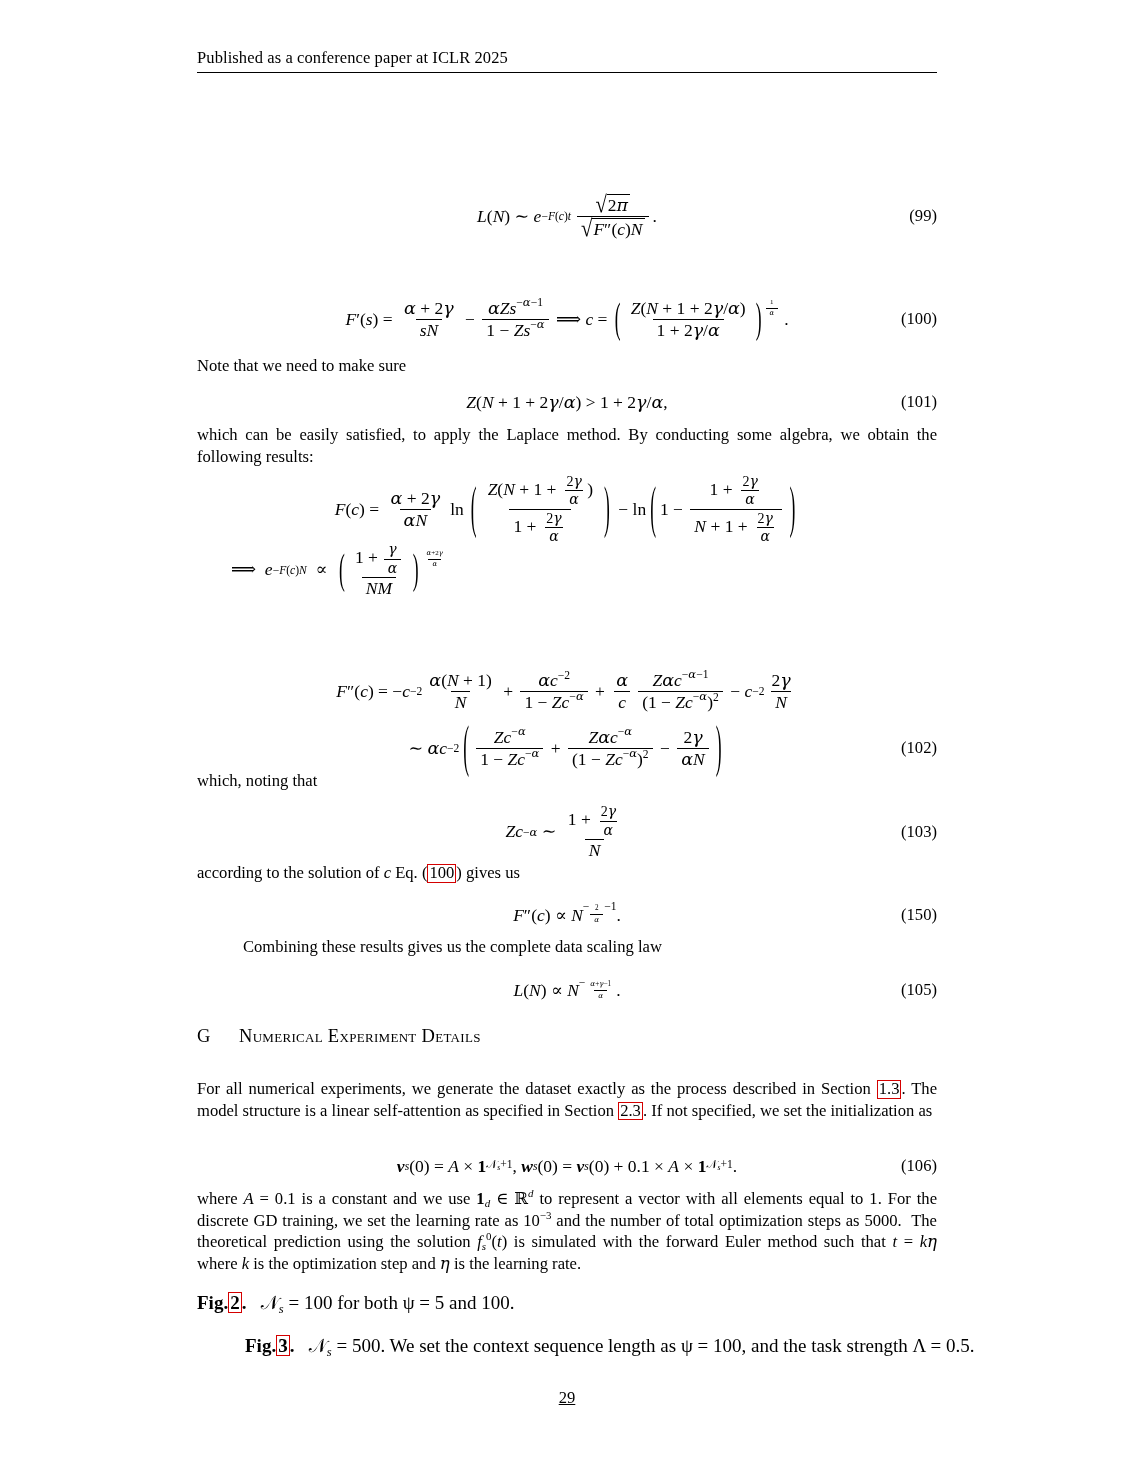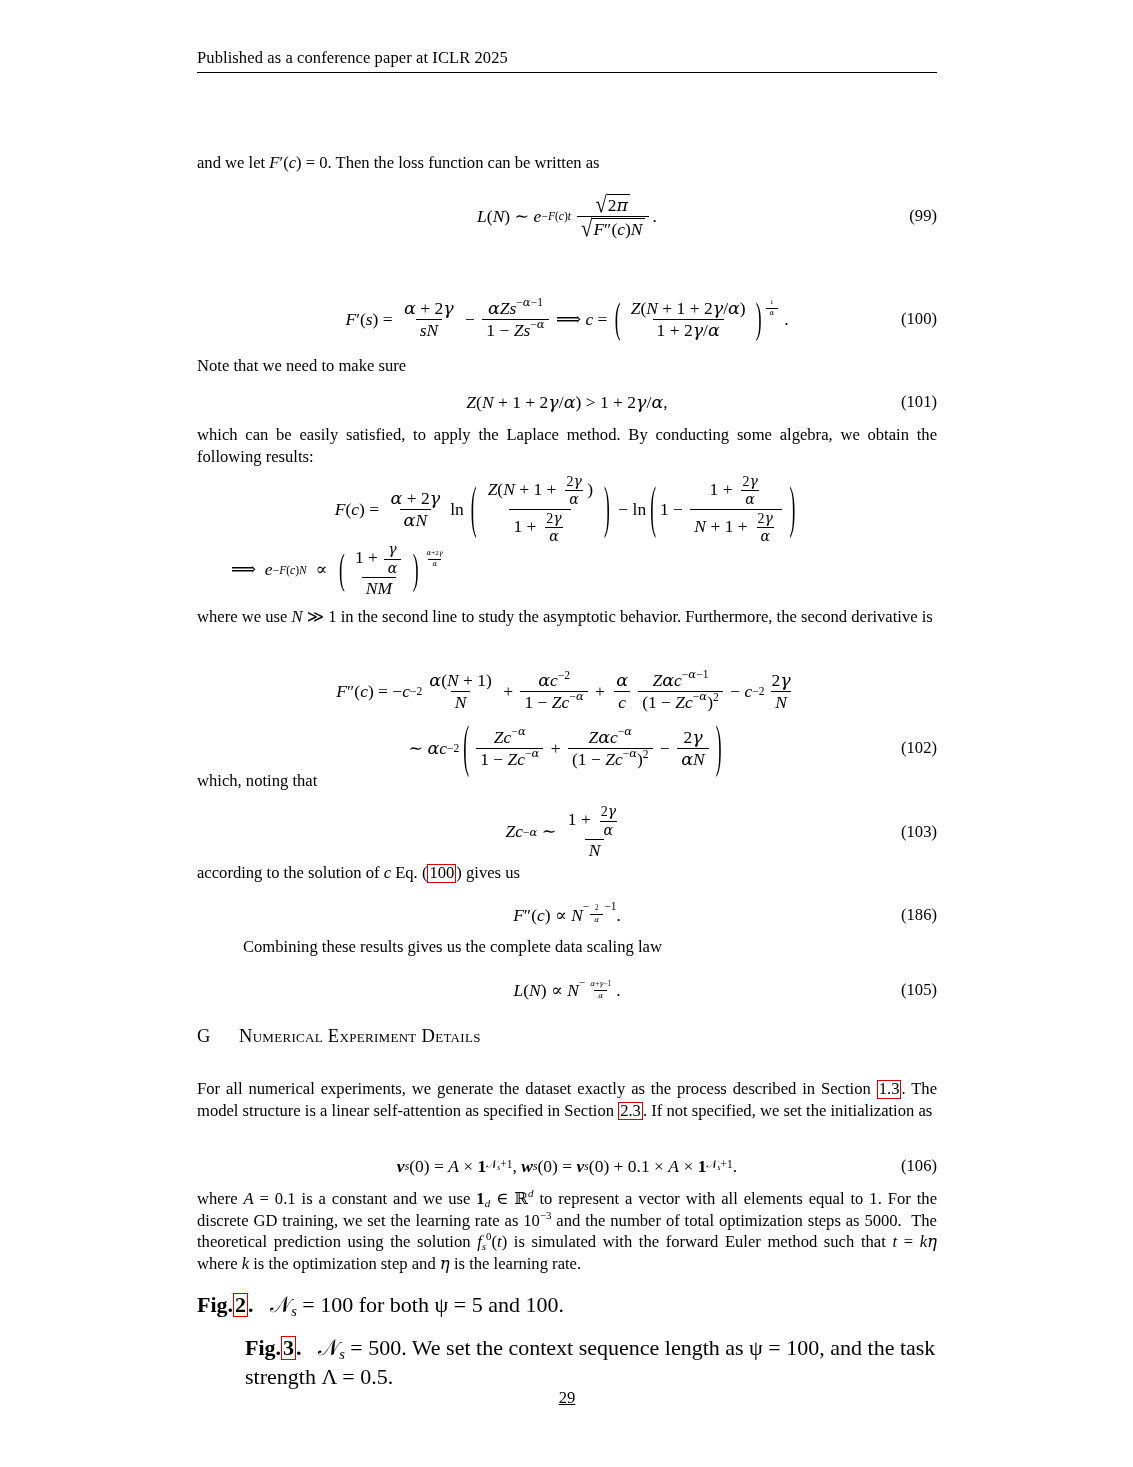"and we let F′(c) =" div.para { html: <div> and we let <span>F</span><span>′</span>(<span>c</span>) = 0. Then the loss function can be written as </div> -> none }
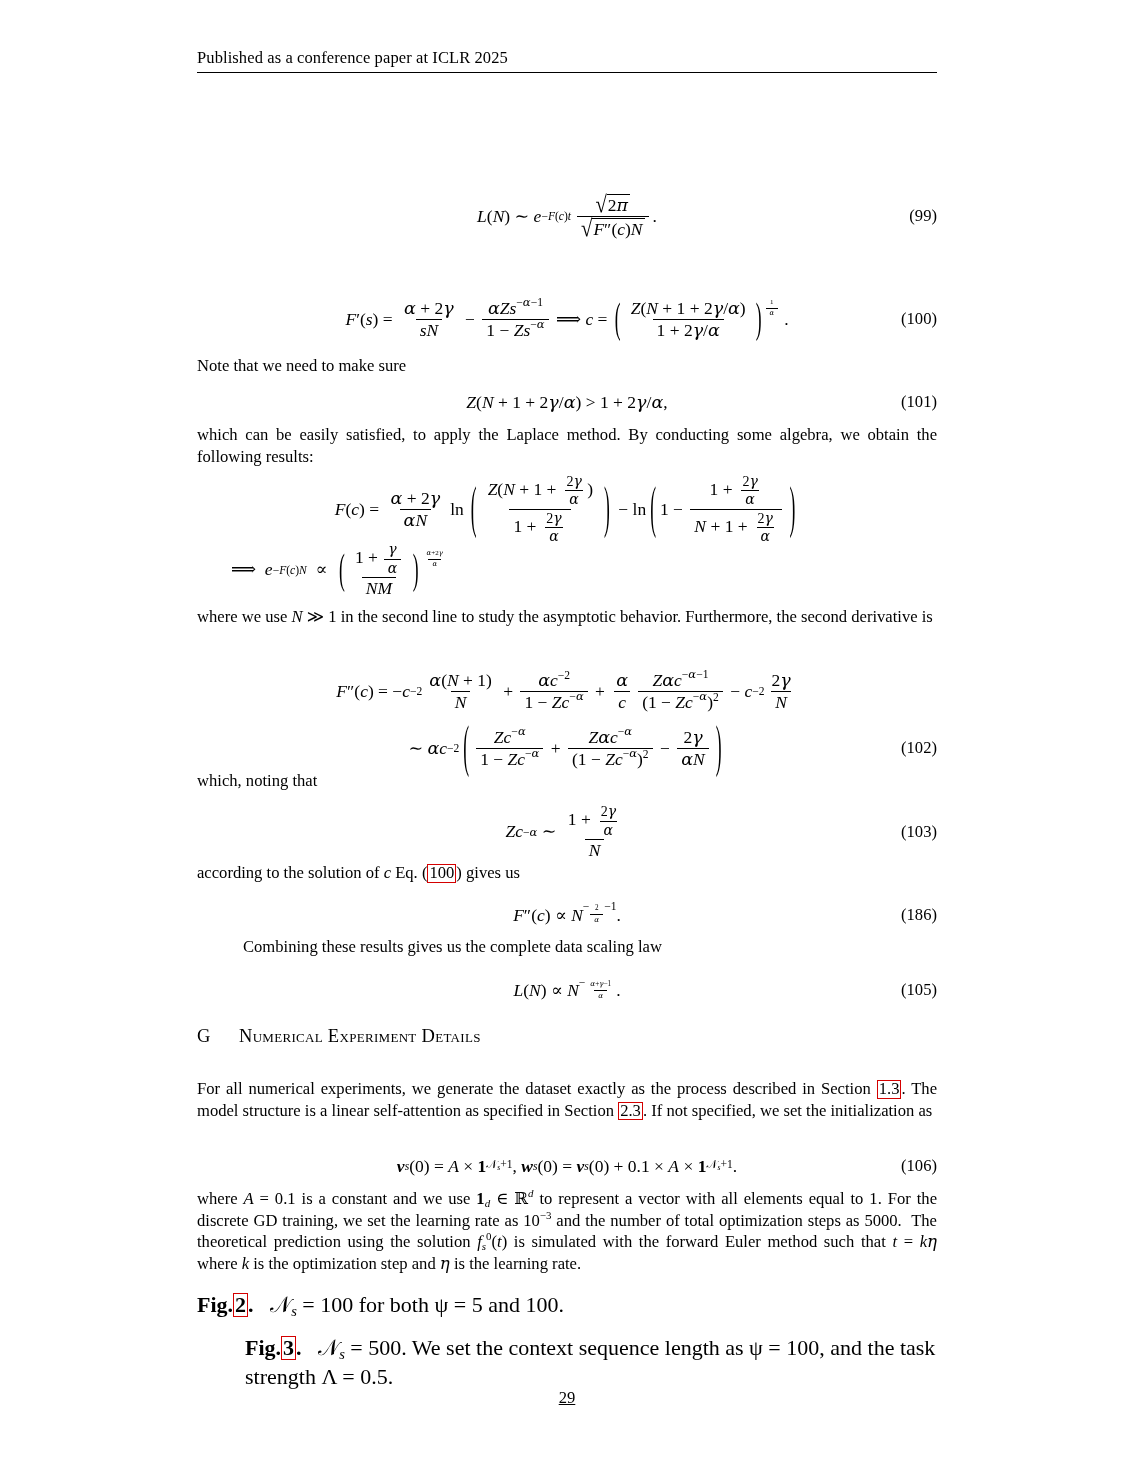"where we use N ≫" div.para { html: <div> where we use <span>N</span> ≫ 1 in the second line to study the asymptotic behavior. Furthermore, the second derivative is </div> -> none }
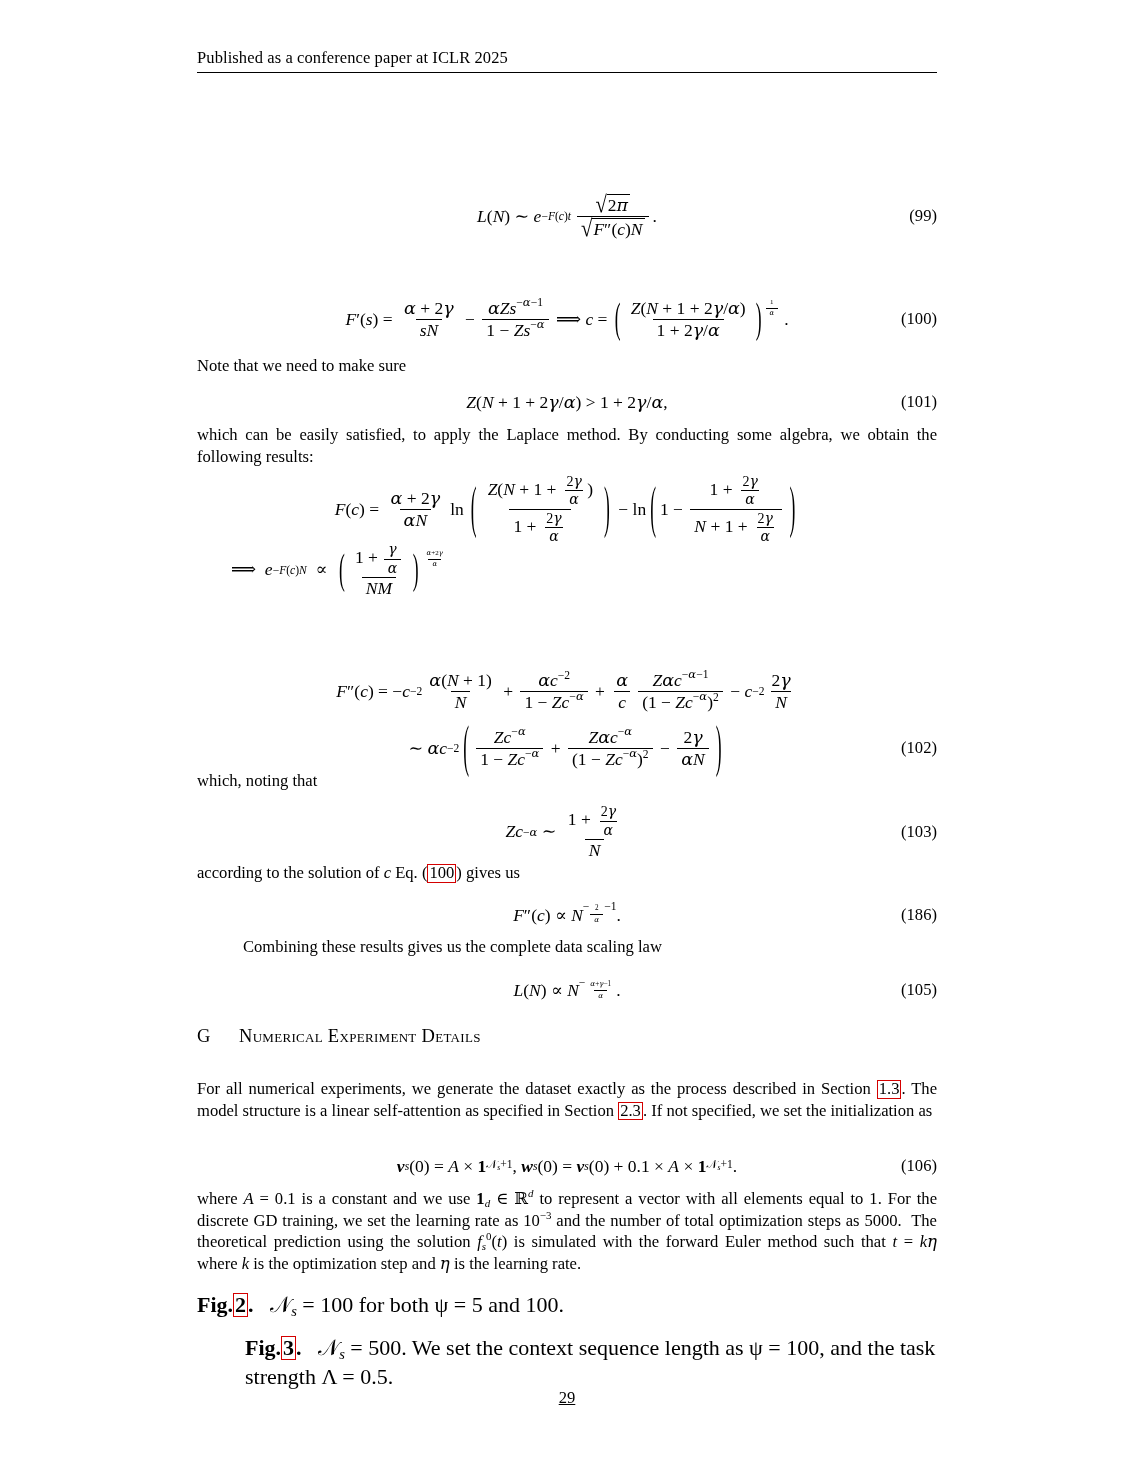"(186)" span.eqnum { text: 186 -> 150 }
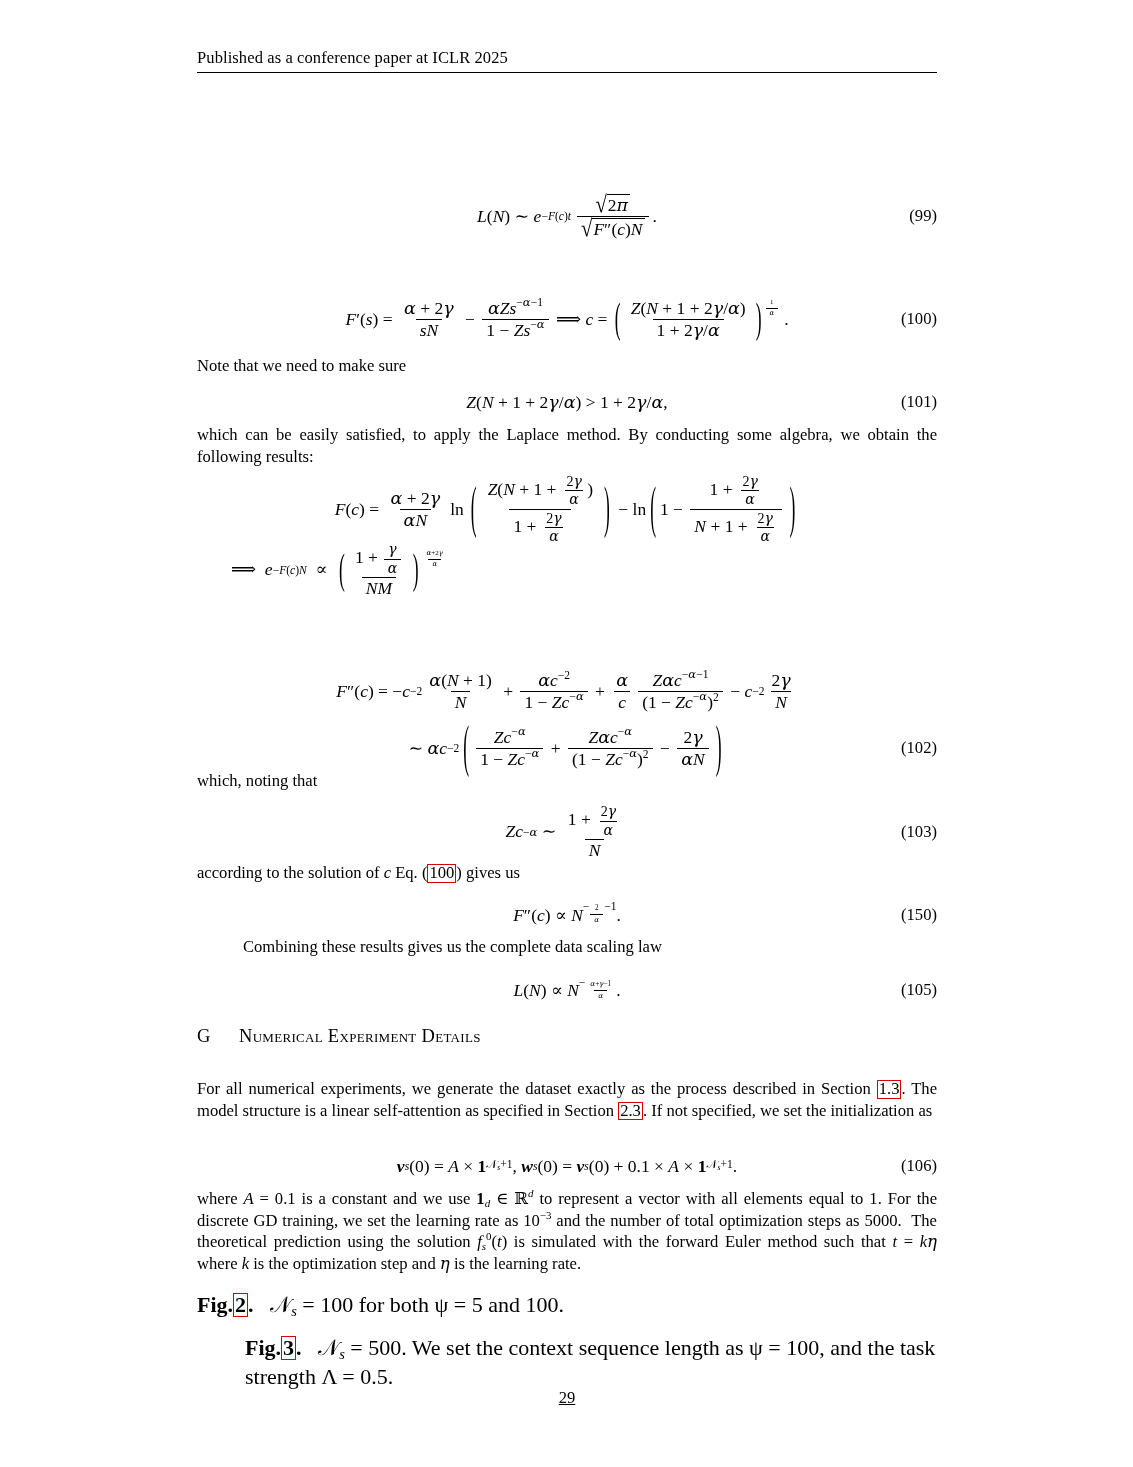"Fig.2. 𝒩s = 100 for" .fignote { font-size: 22px -> 19px }
